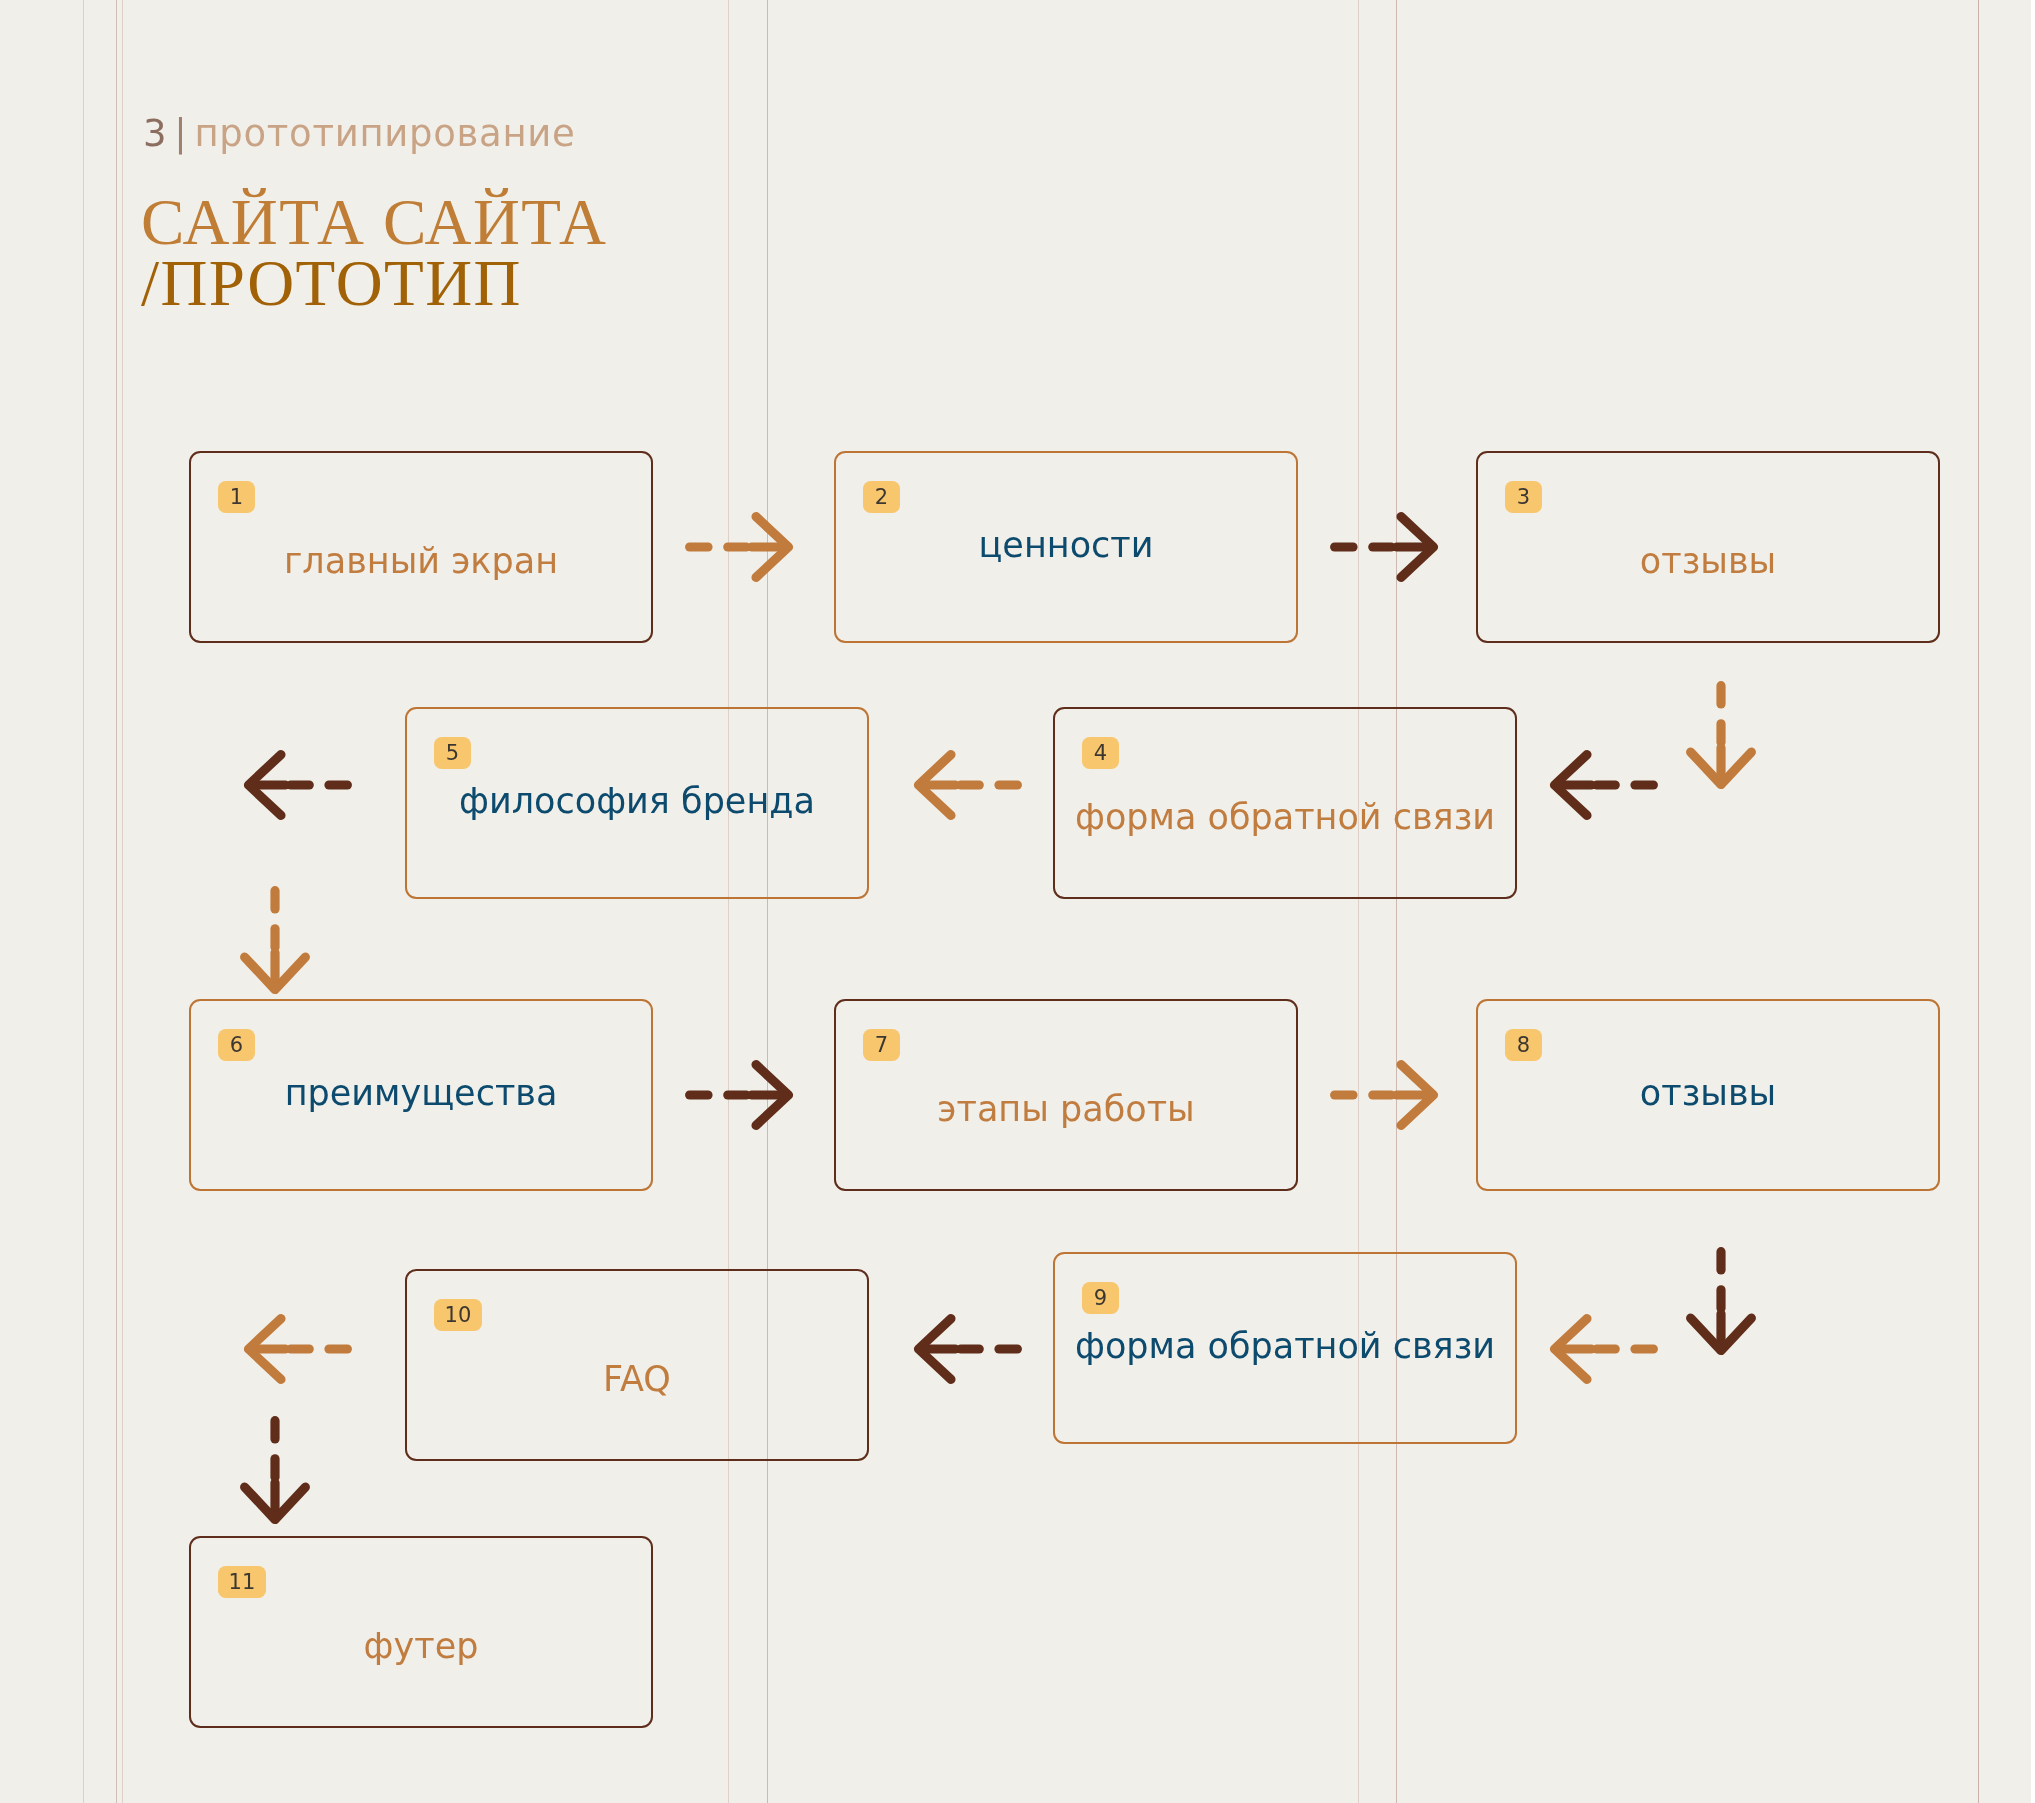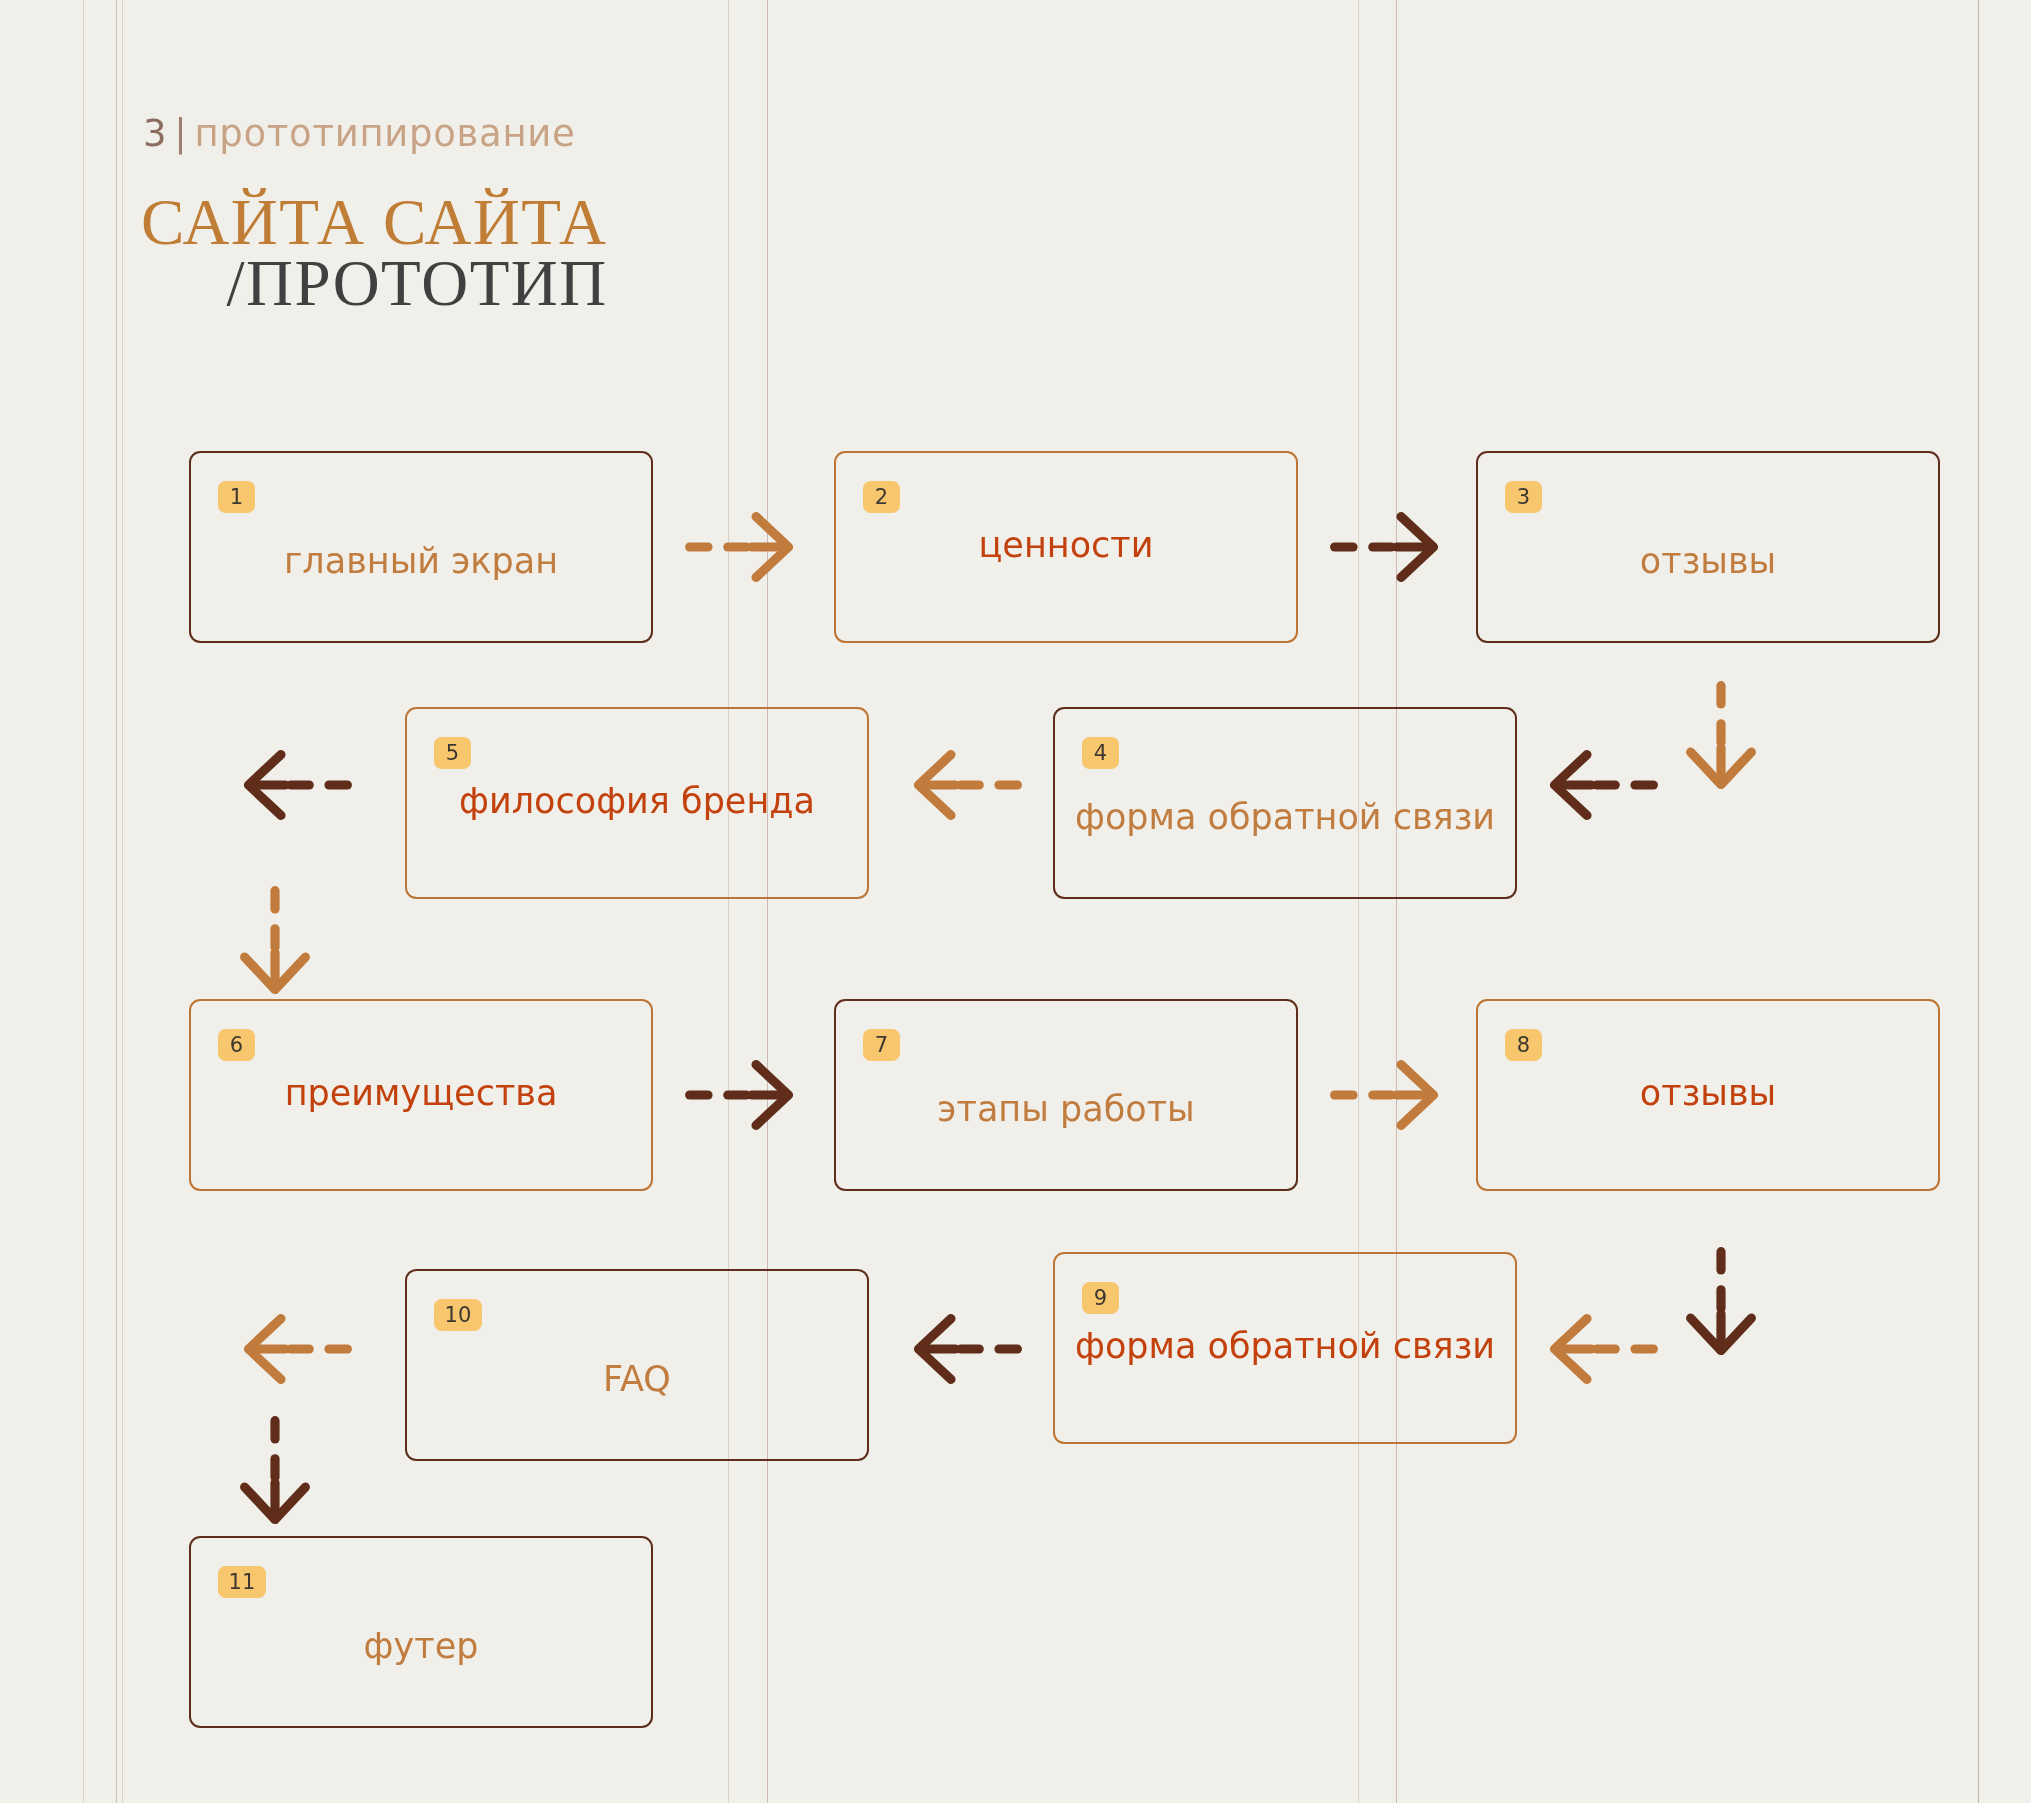"/ПРОТОТИП" .title .t2 { color: #404040 -> #a16207; text-align: right -> none }
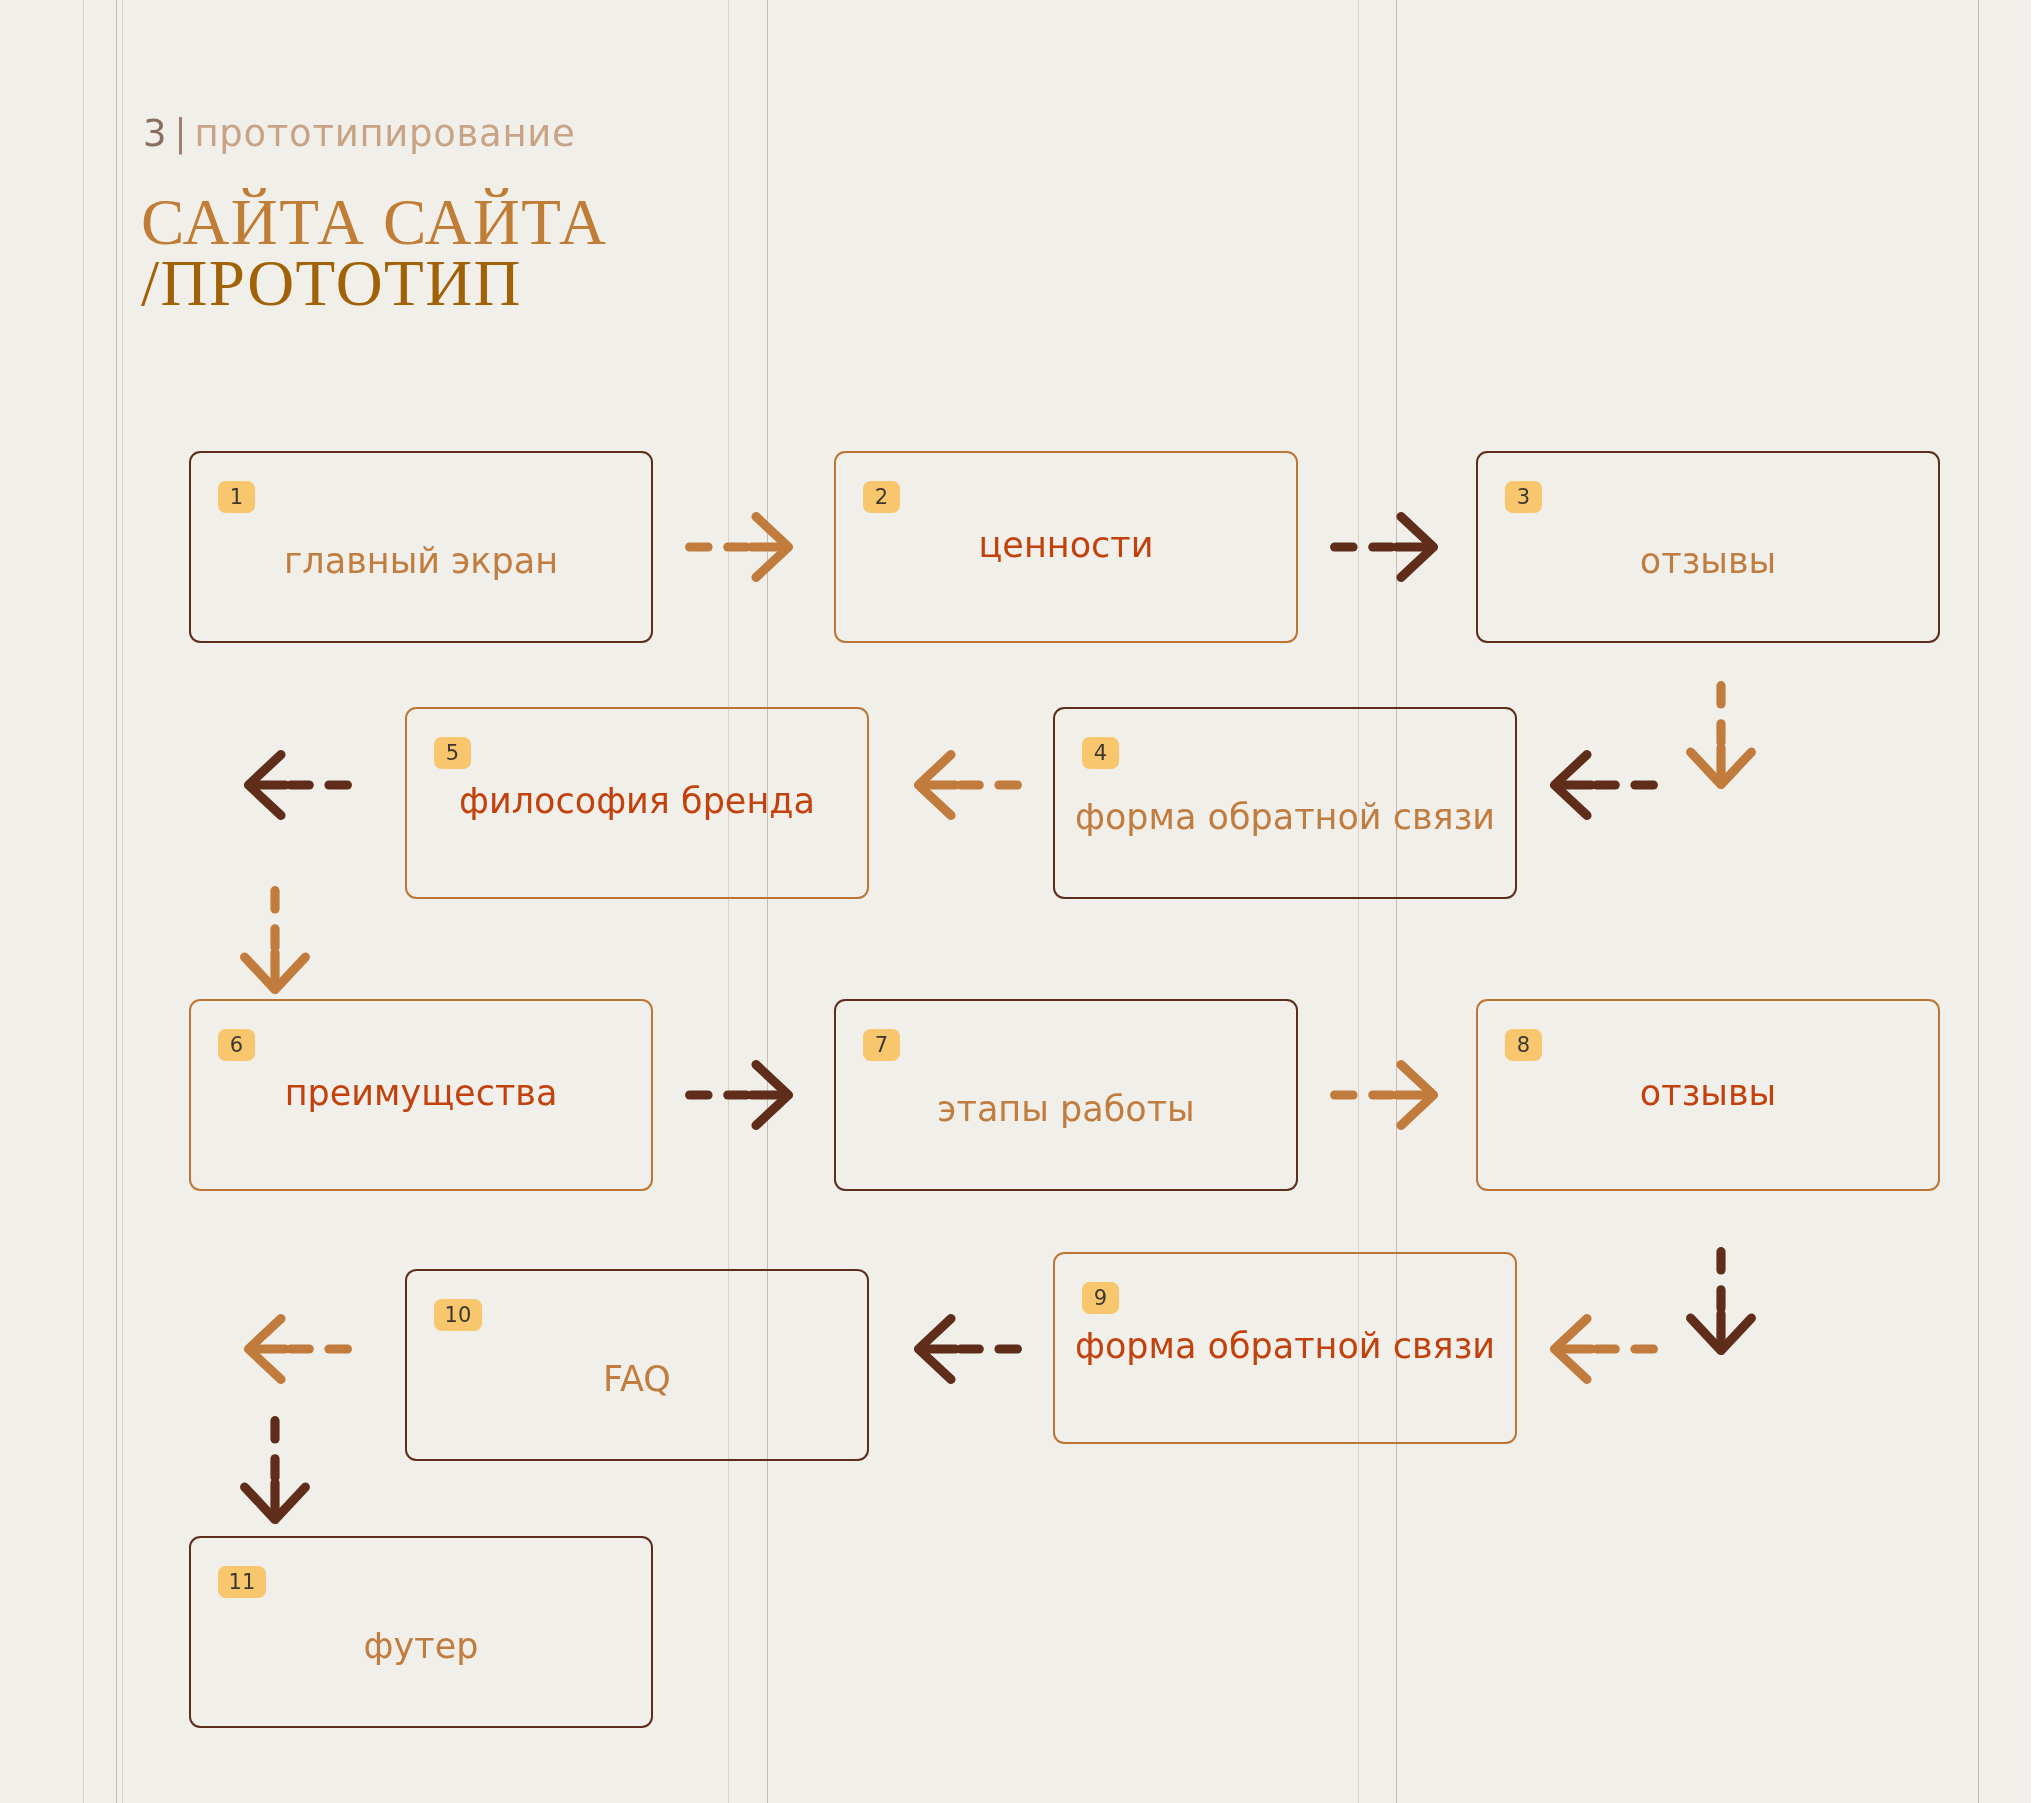"ценности" .box.text-dark .label { color: #c2410c -> #0c4a6e }
